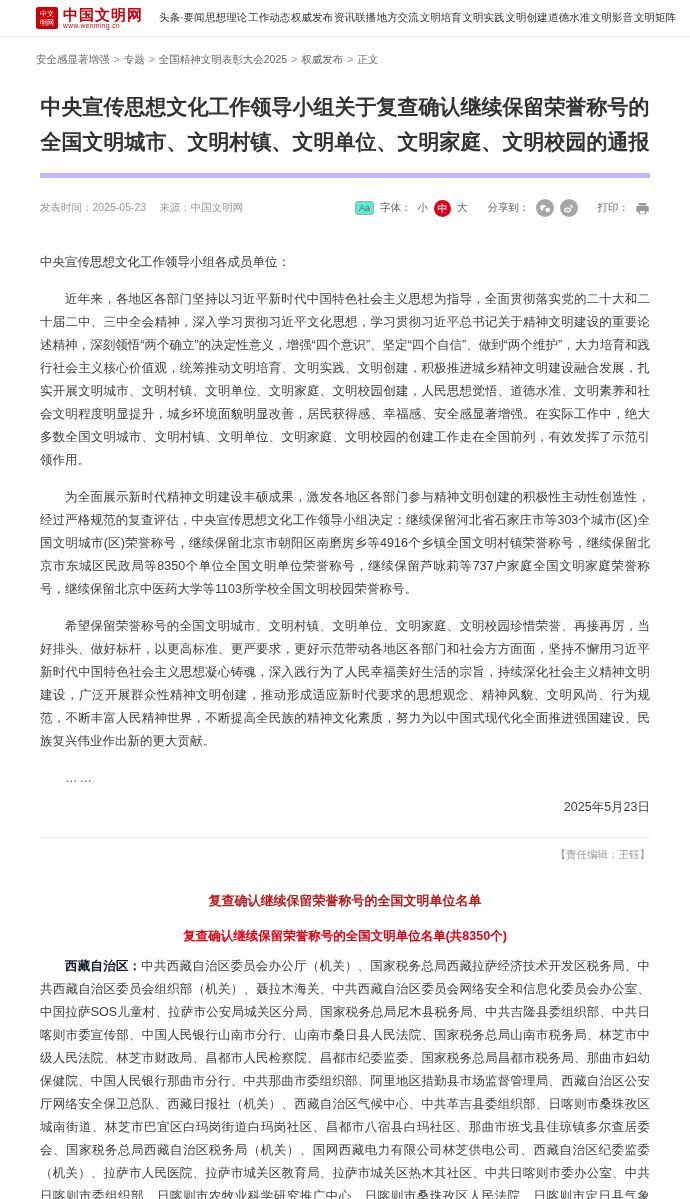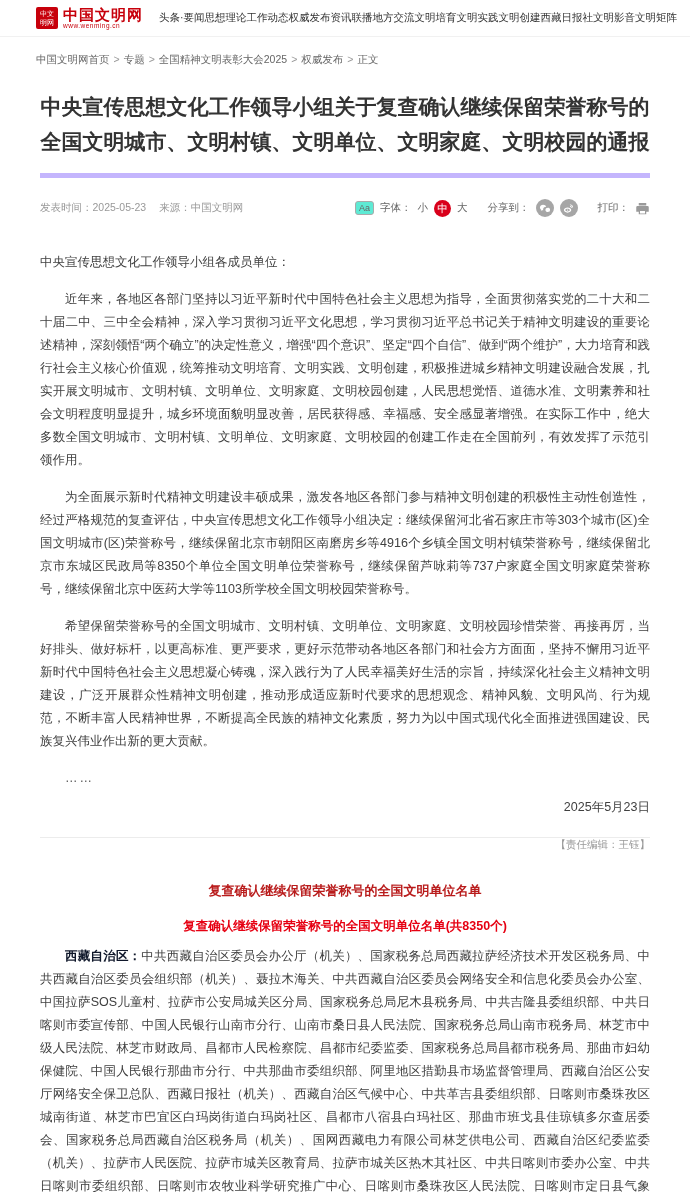"西藏日报社" span { text: 西藏日报社 -> 道德水准 }
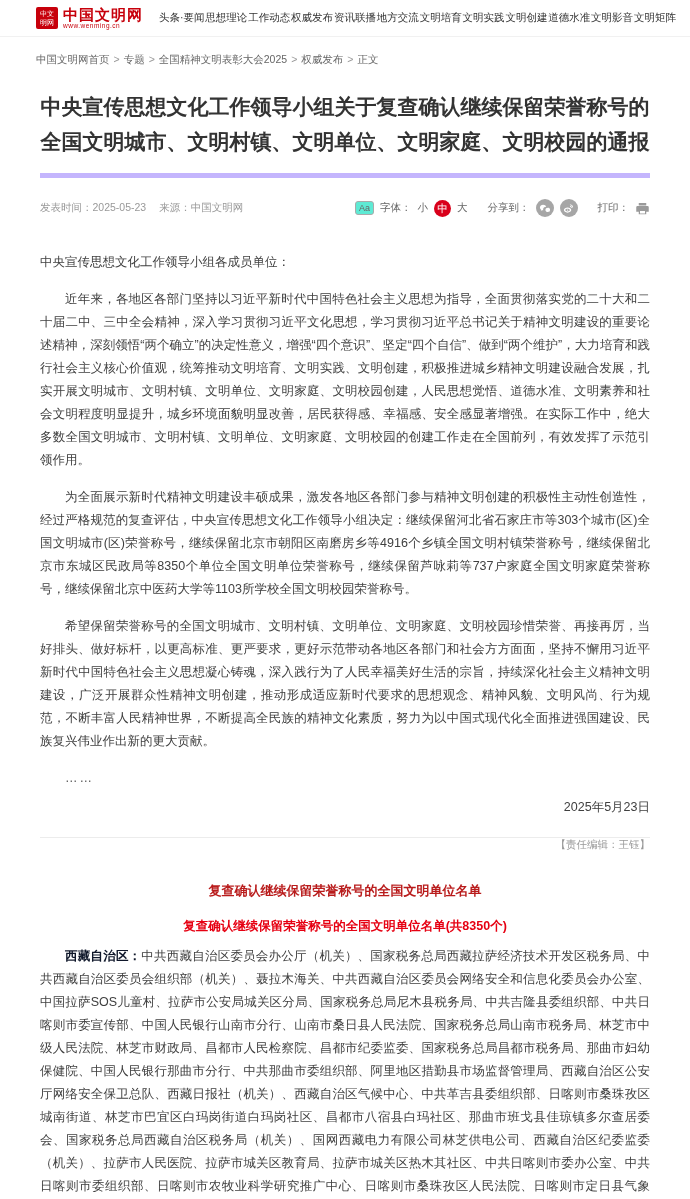"中国文明网首页" span.bc-link { text: 中国文明网首页 -> 安全感显著增强 }
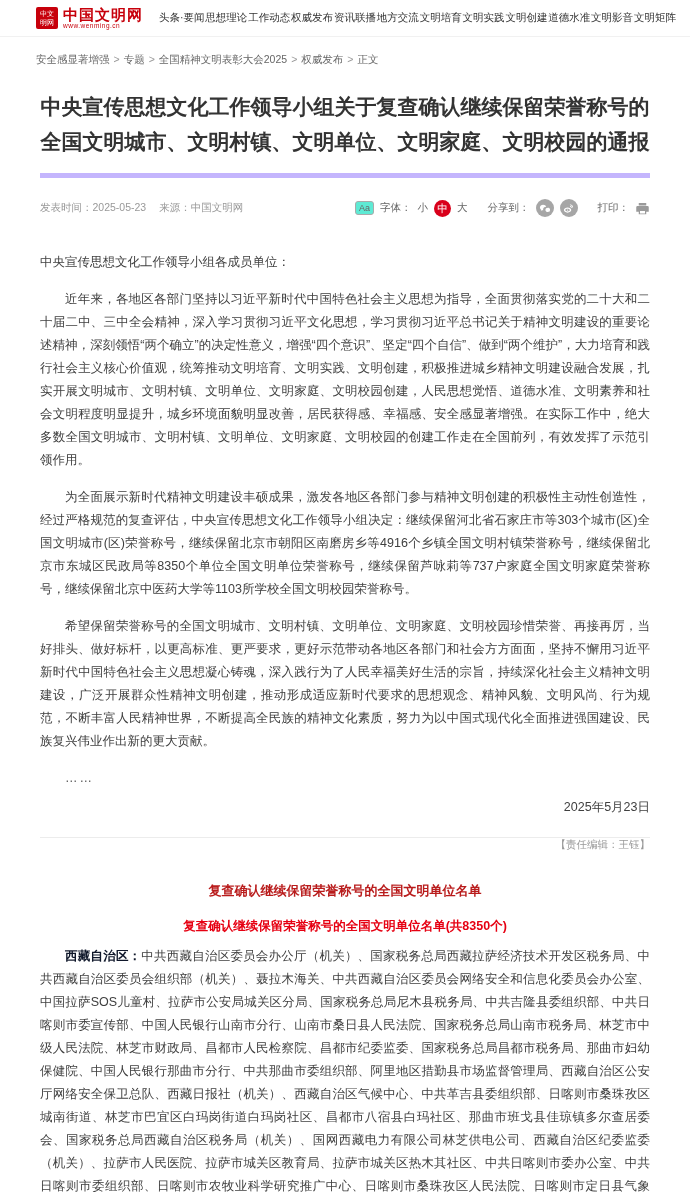"【责任编辑：王钰】" .editor-row { padding-top: none -> 10px }
